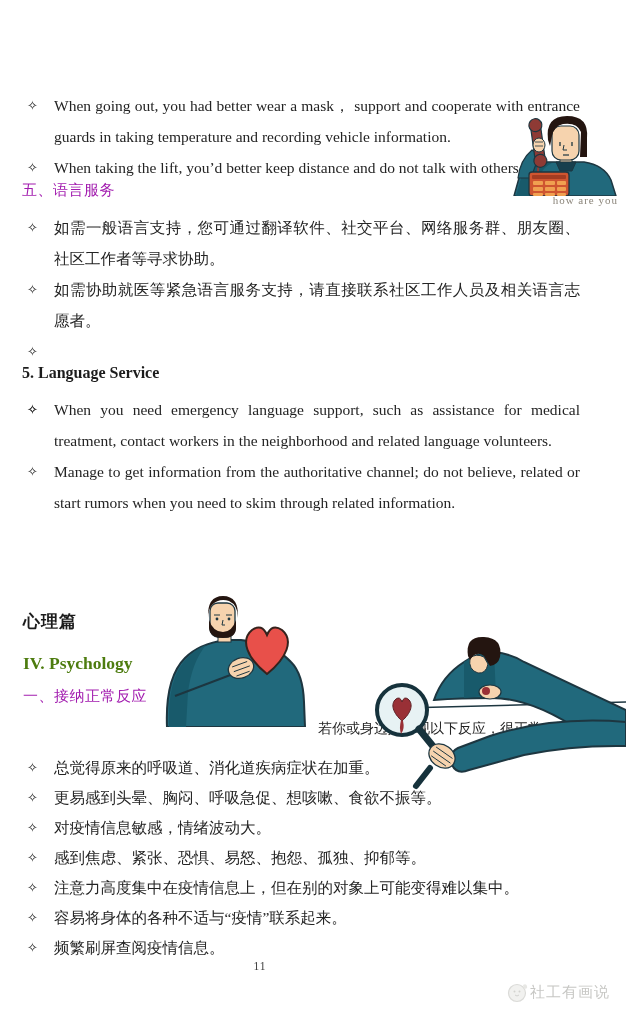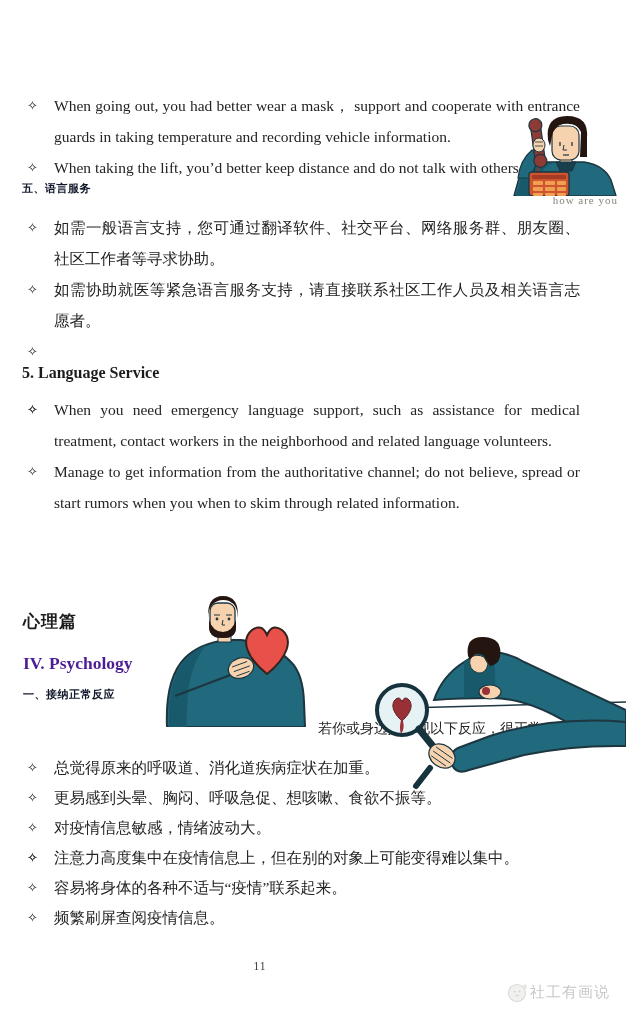"五、语言服务" .h-cn { color: #0f172a -> #a21caf; font-size: 11px -> 15px; font-weight: bold -> normal }
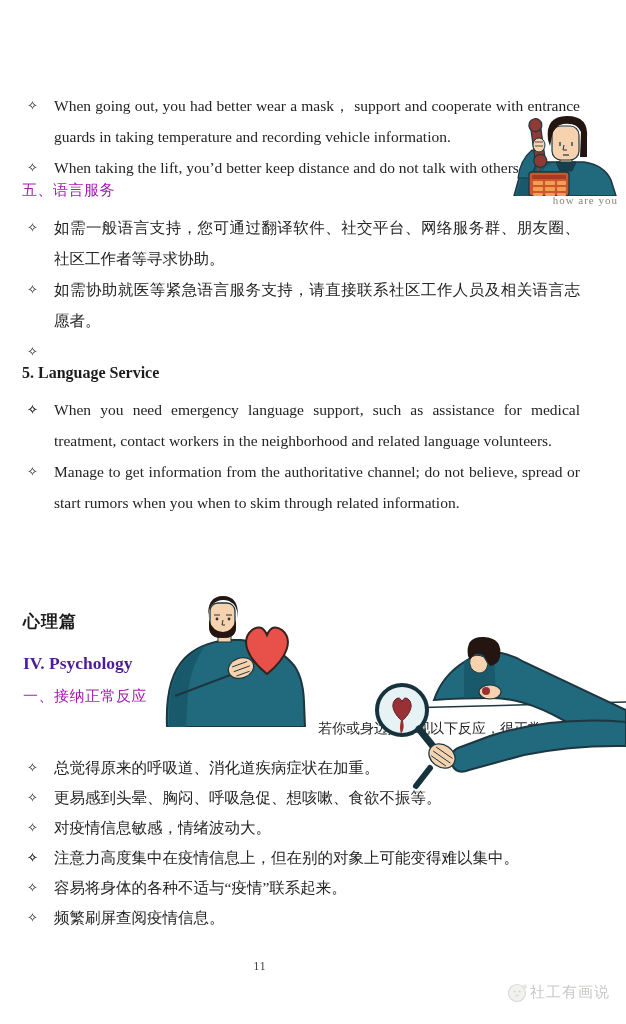"Manage to get information from" span { text: spread or start rumors when you when -> related or start rumors when you need }
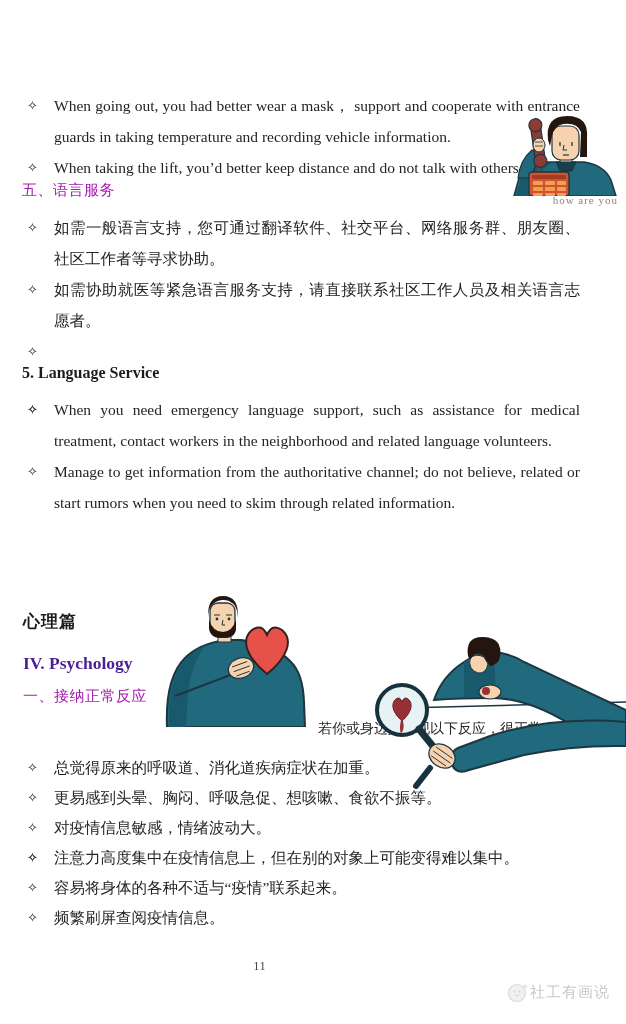"IV. Psychology" .h-med { color: #4c1d95 -> #4d7c0f }
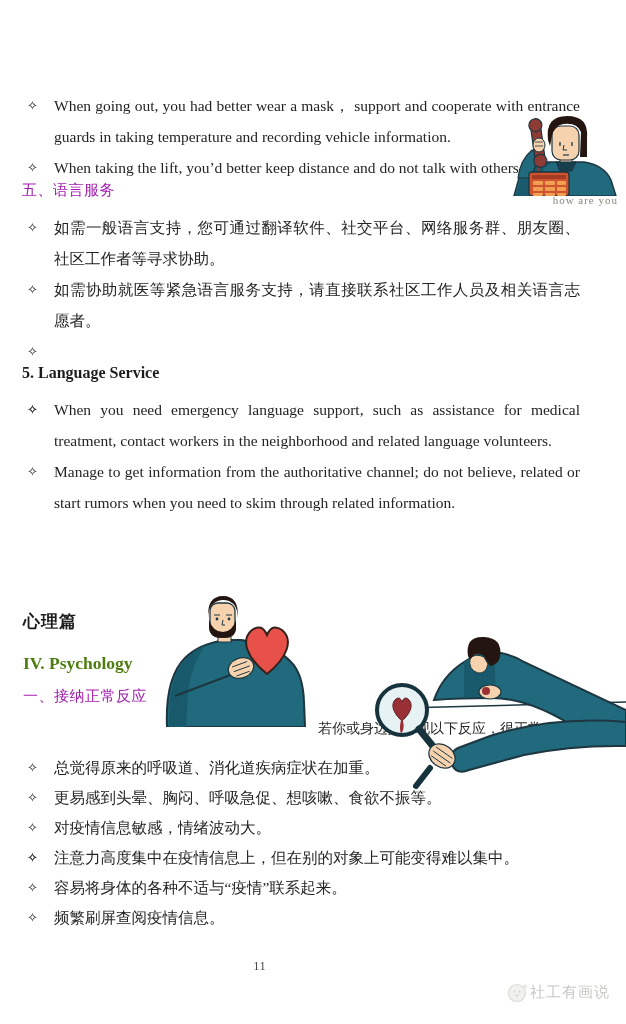"感到焦虑、紧张、恐惧、易怒、抱怨、孤独、抑郁等。" span { html: none -> <span>感到焦虑、紧张、恐惧、易怒、抱怨、孤独、抑郁等。</span> }
